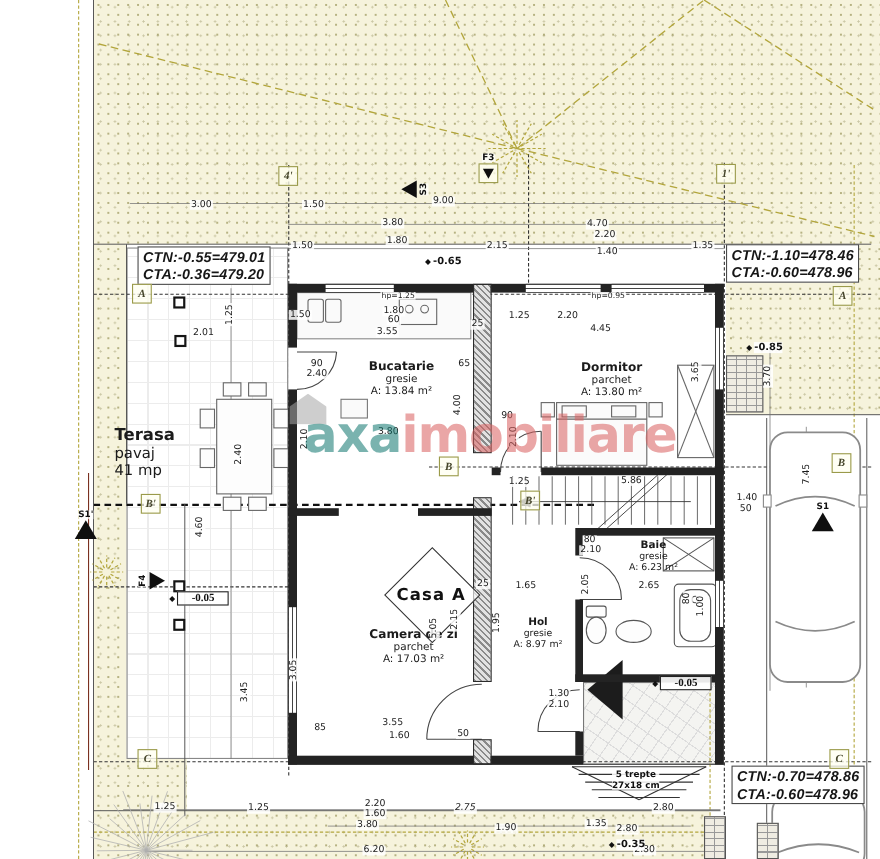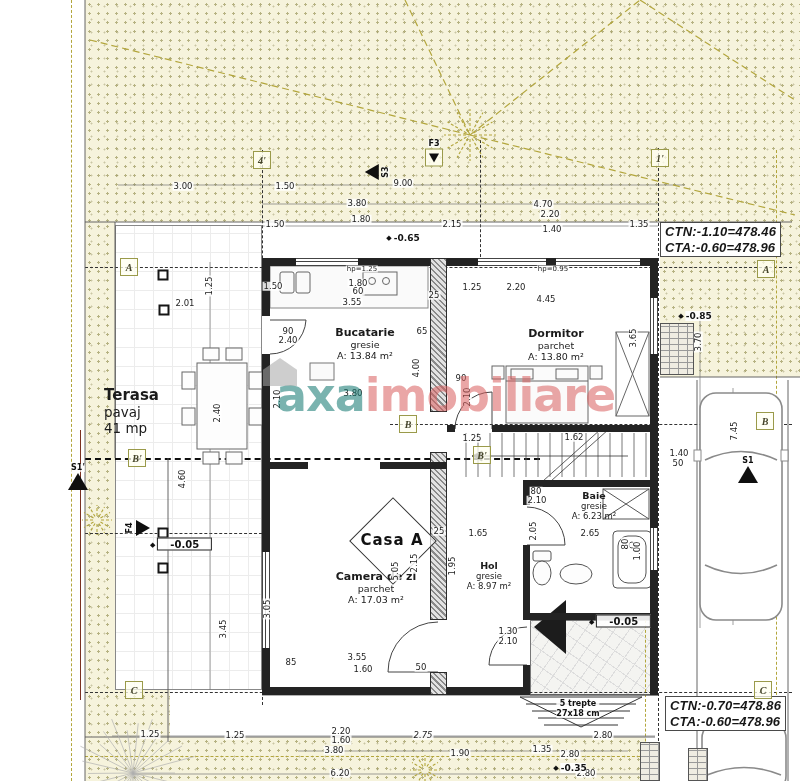"F3" div.mk { left: 434px -> 444px }
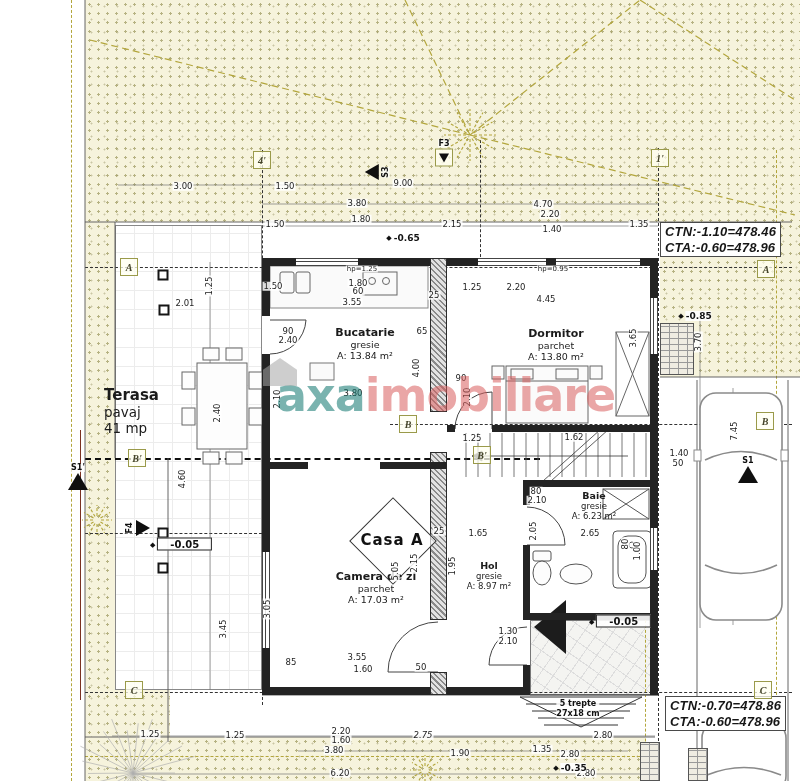"CTN:-0.55=479.01" div.cl { html: none -> <div> <div>CTN:-0.55=479.01</div> <div>CTA:-0.36=479.20</div> </div> }
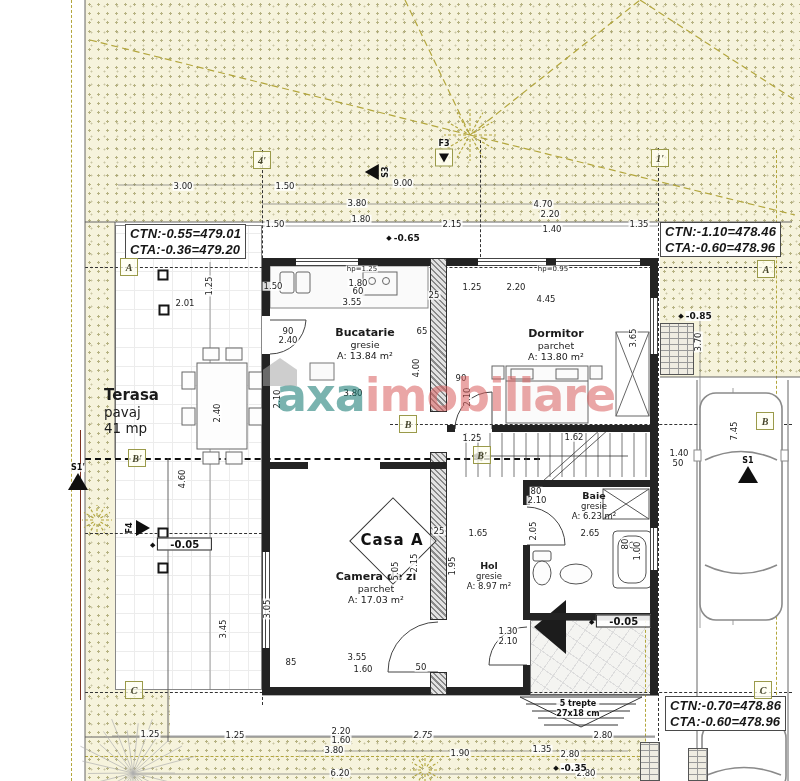"1.62" span.dim { text: 1.62 -> 5.86 }
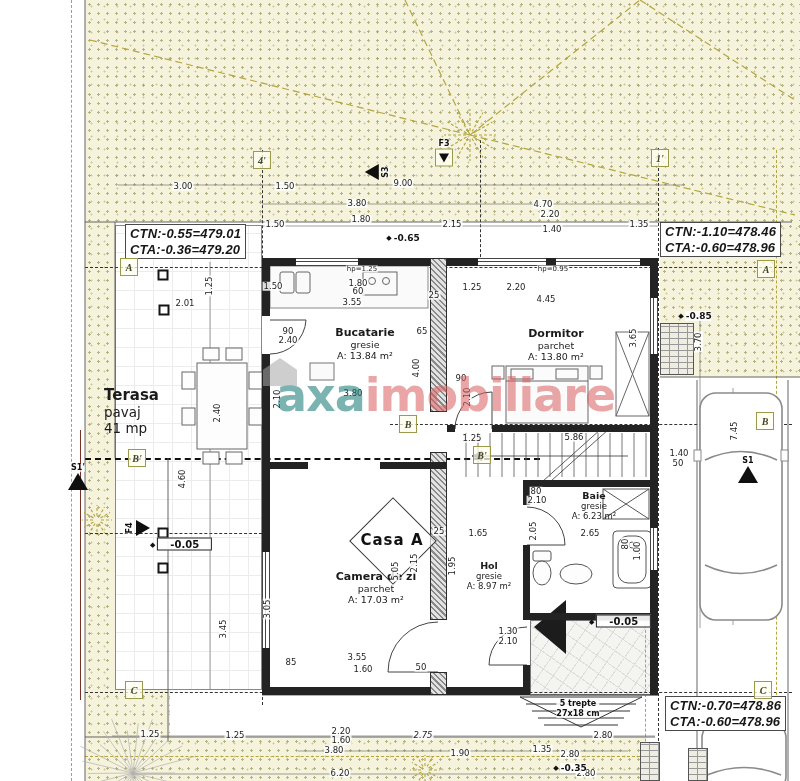"-0.05" .level .tx.bx { font-family: none -> Liberation Serif, serif }
